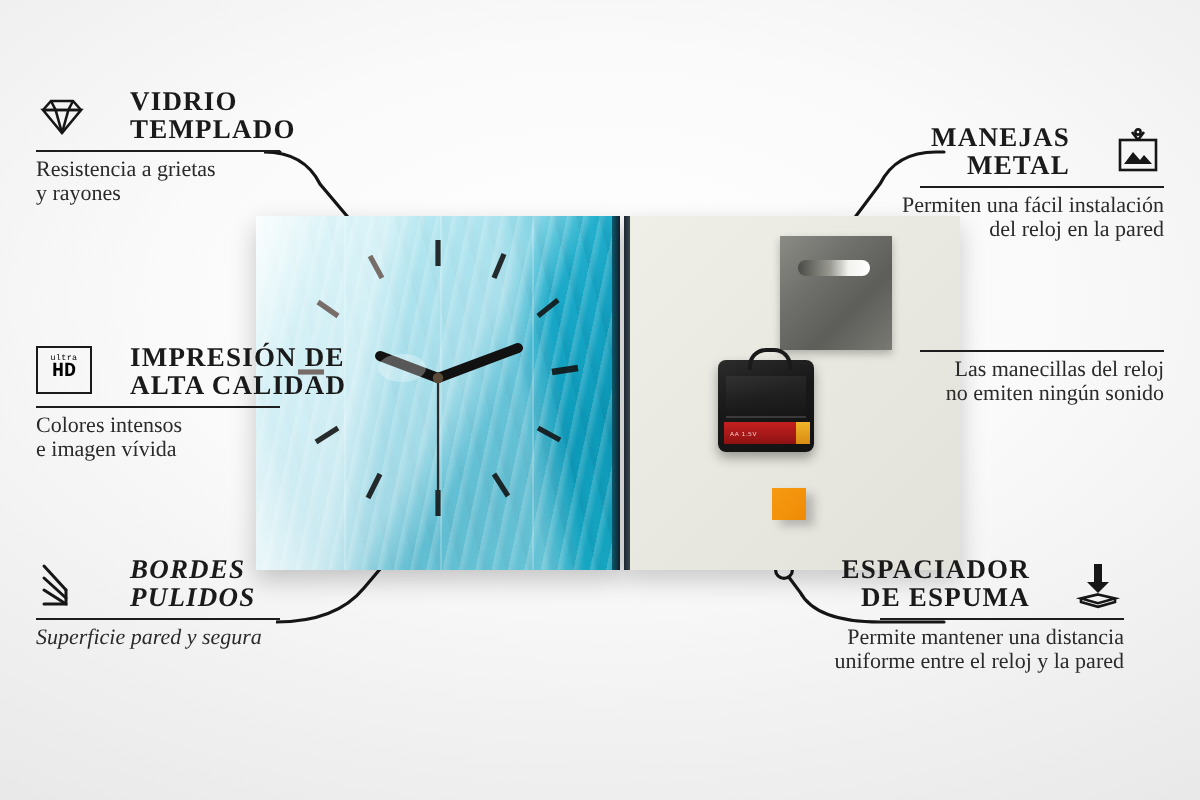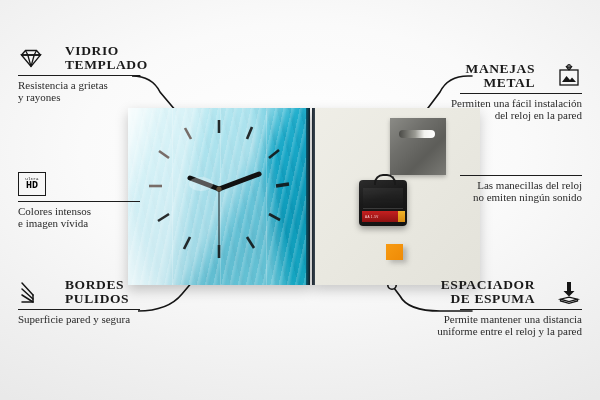"IMPRESIÓN DE" div { html: none -> <div> <div>IMPRESIÓN DE</div> <div>ALTA CALIDAD</div> </div> }
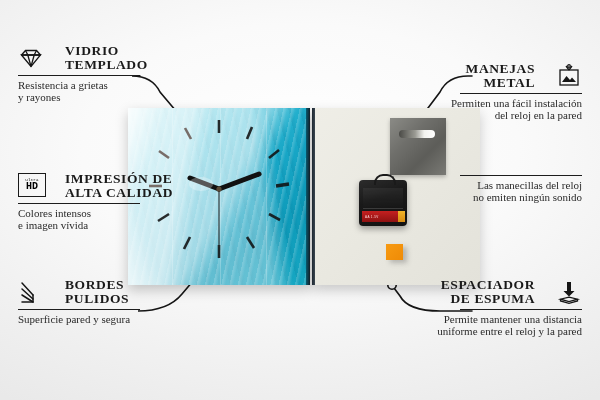"BORDES" #f-edges { font-style: none -> italic }
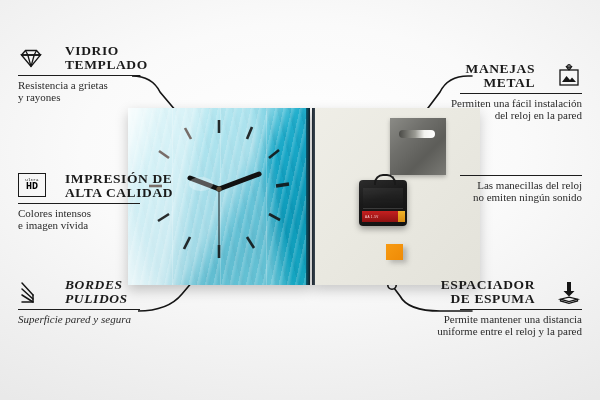"ESPACIADOR" #f-foam { left: 350px -> 330px }
